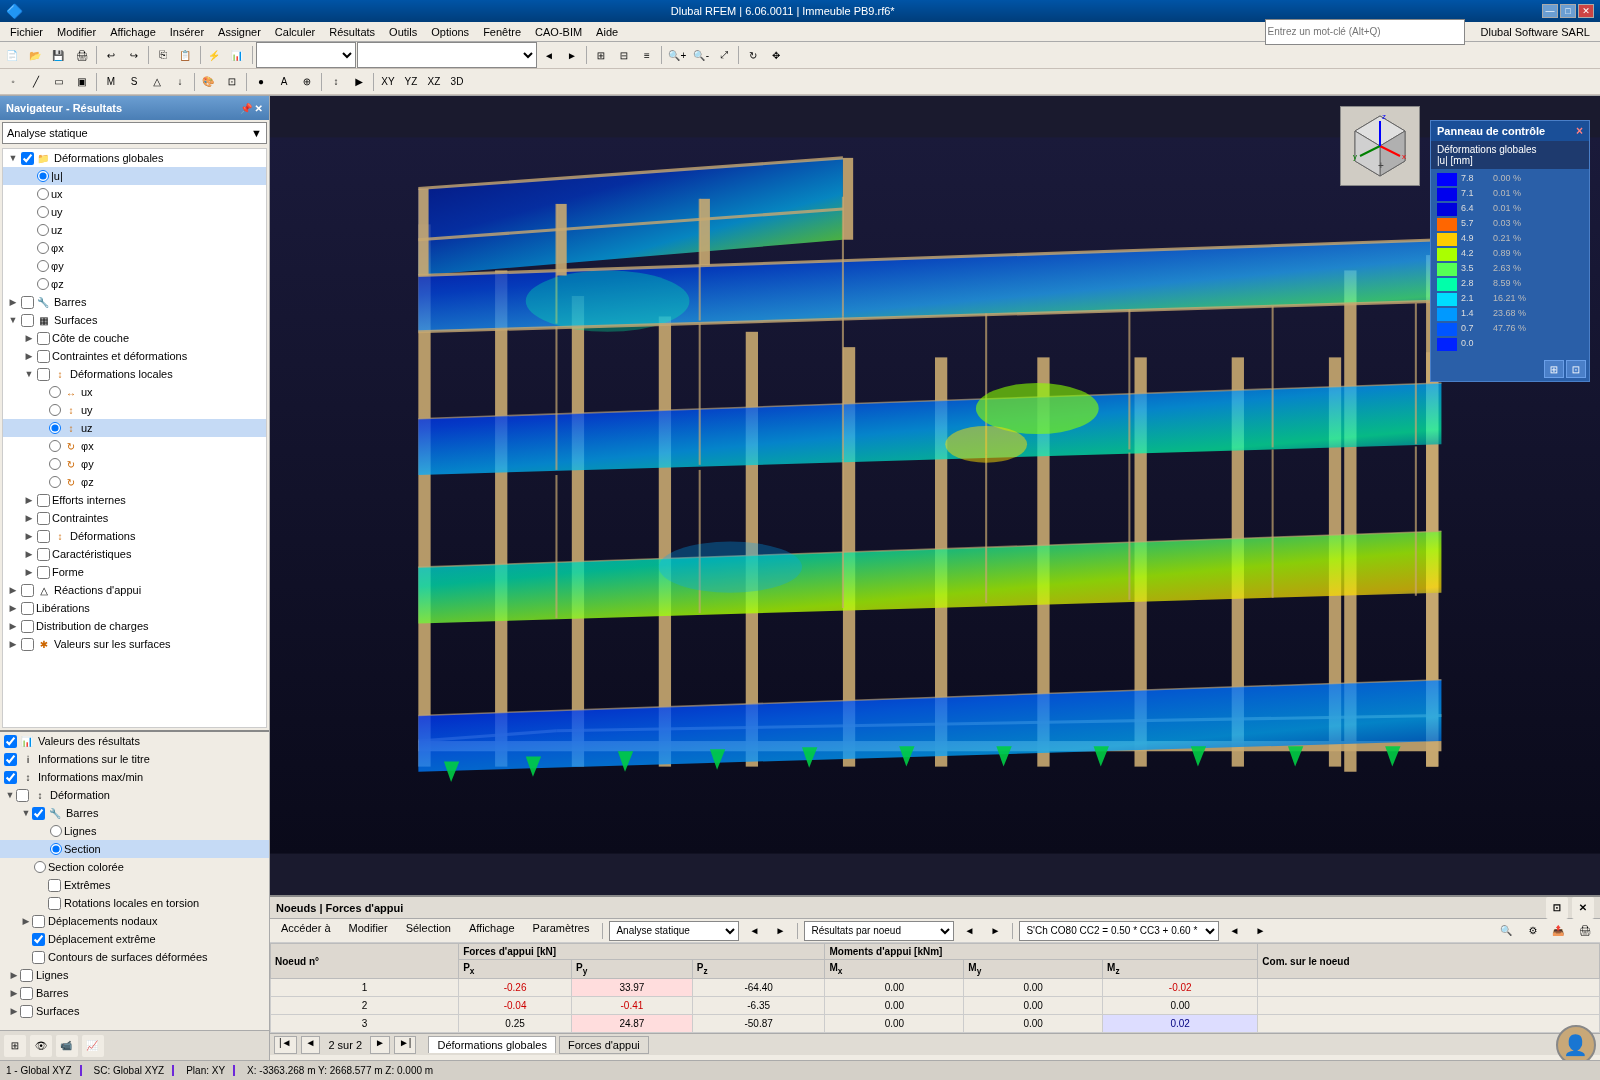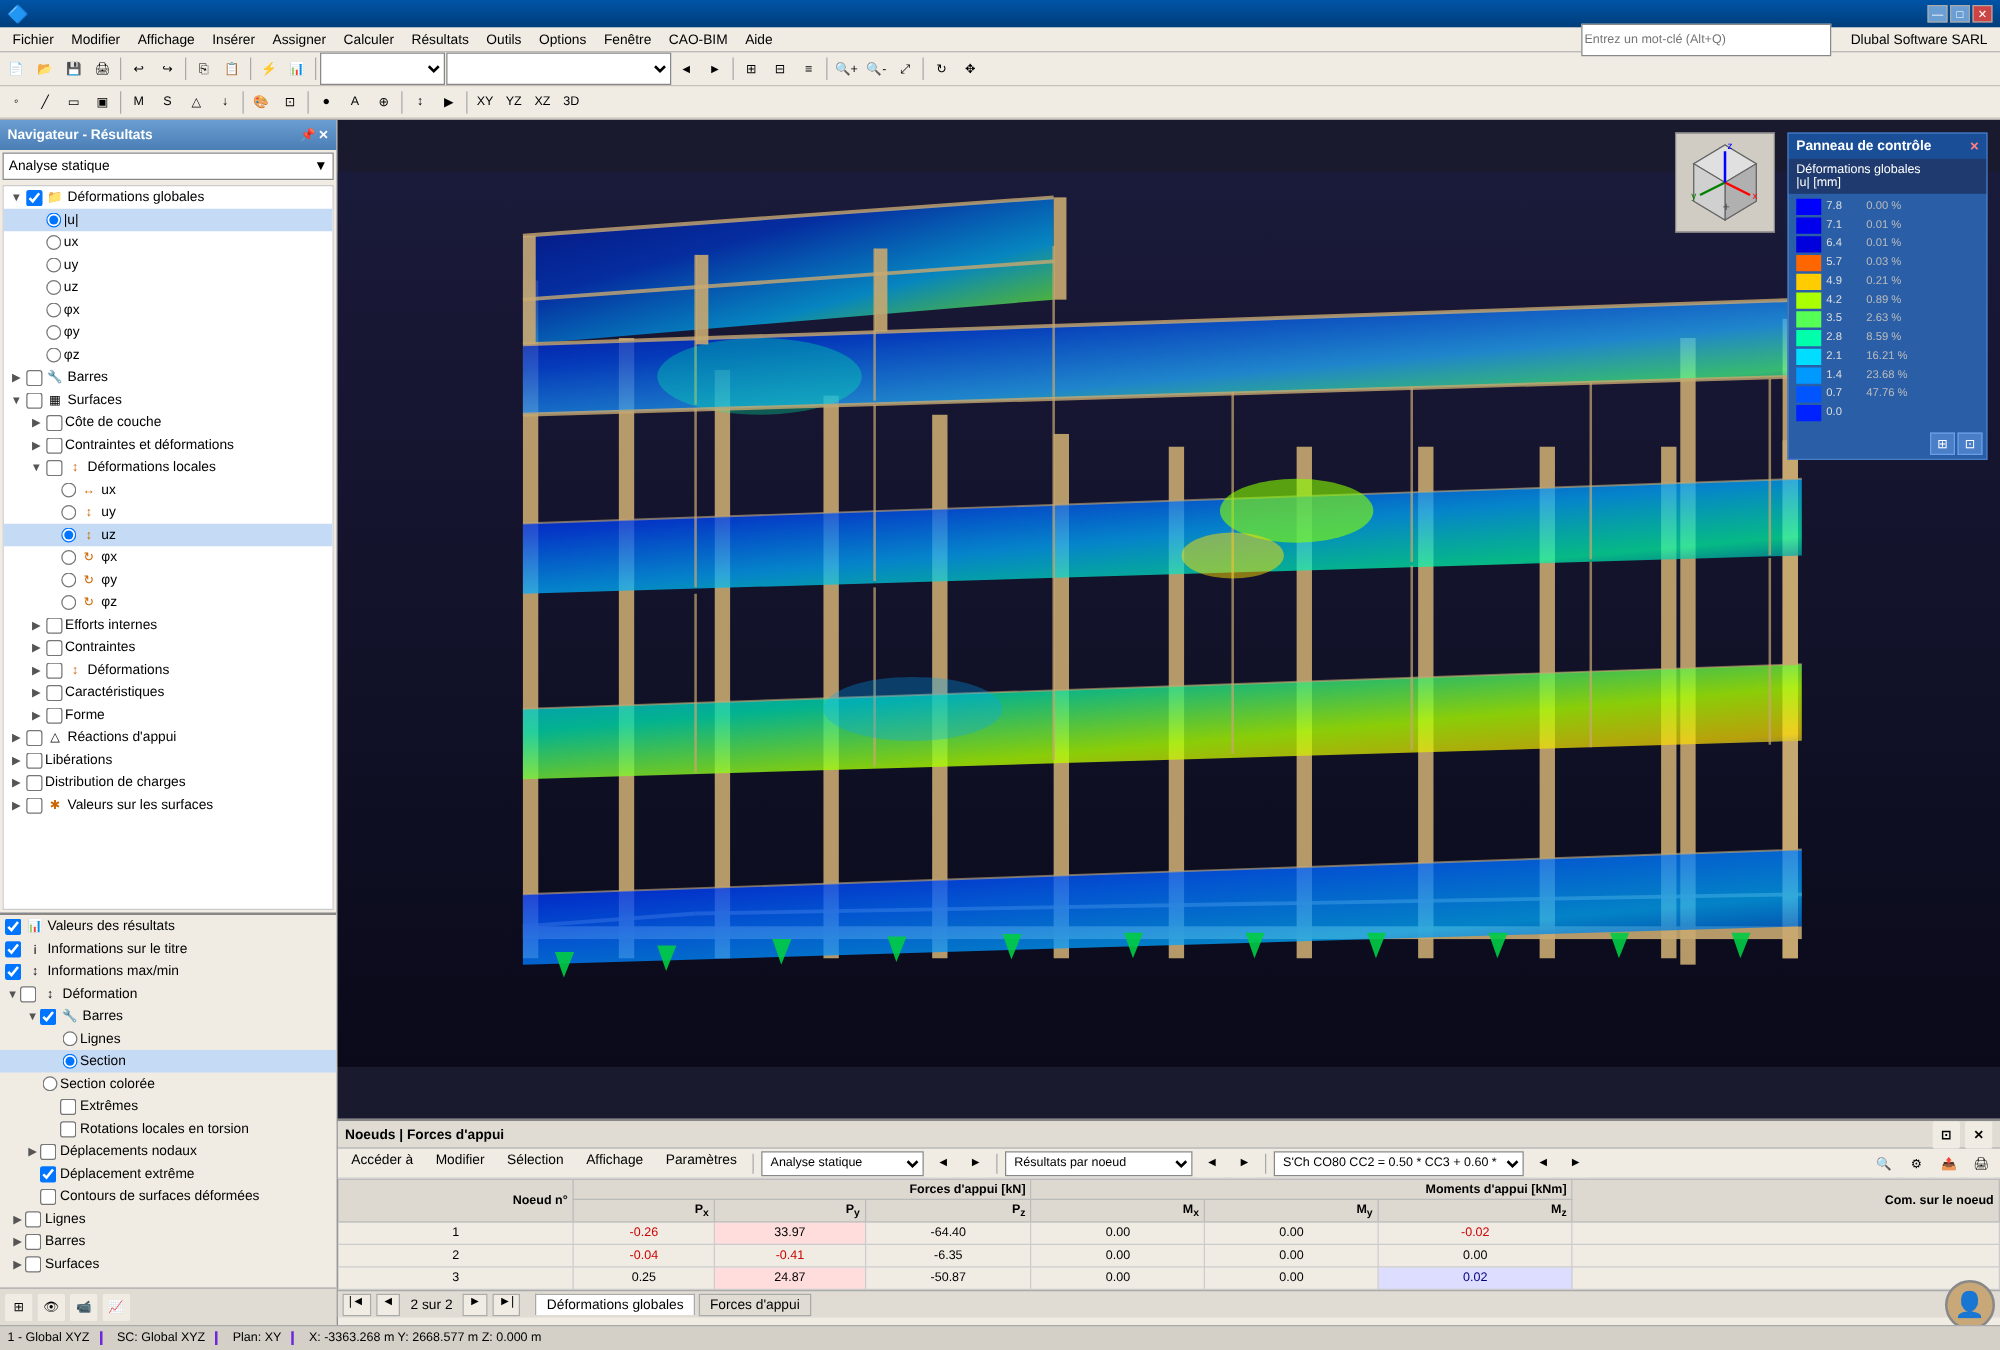"Dlubal RFEM | 6.06.0011 |" span.title { html: none -> <span>Dlubal RFEM | 6.06.0011 | Immeuble PB9.rf6*</span> }
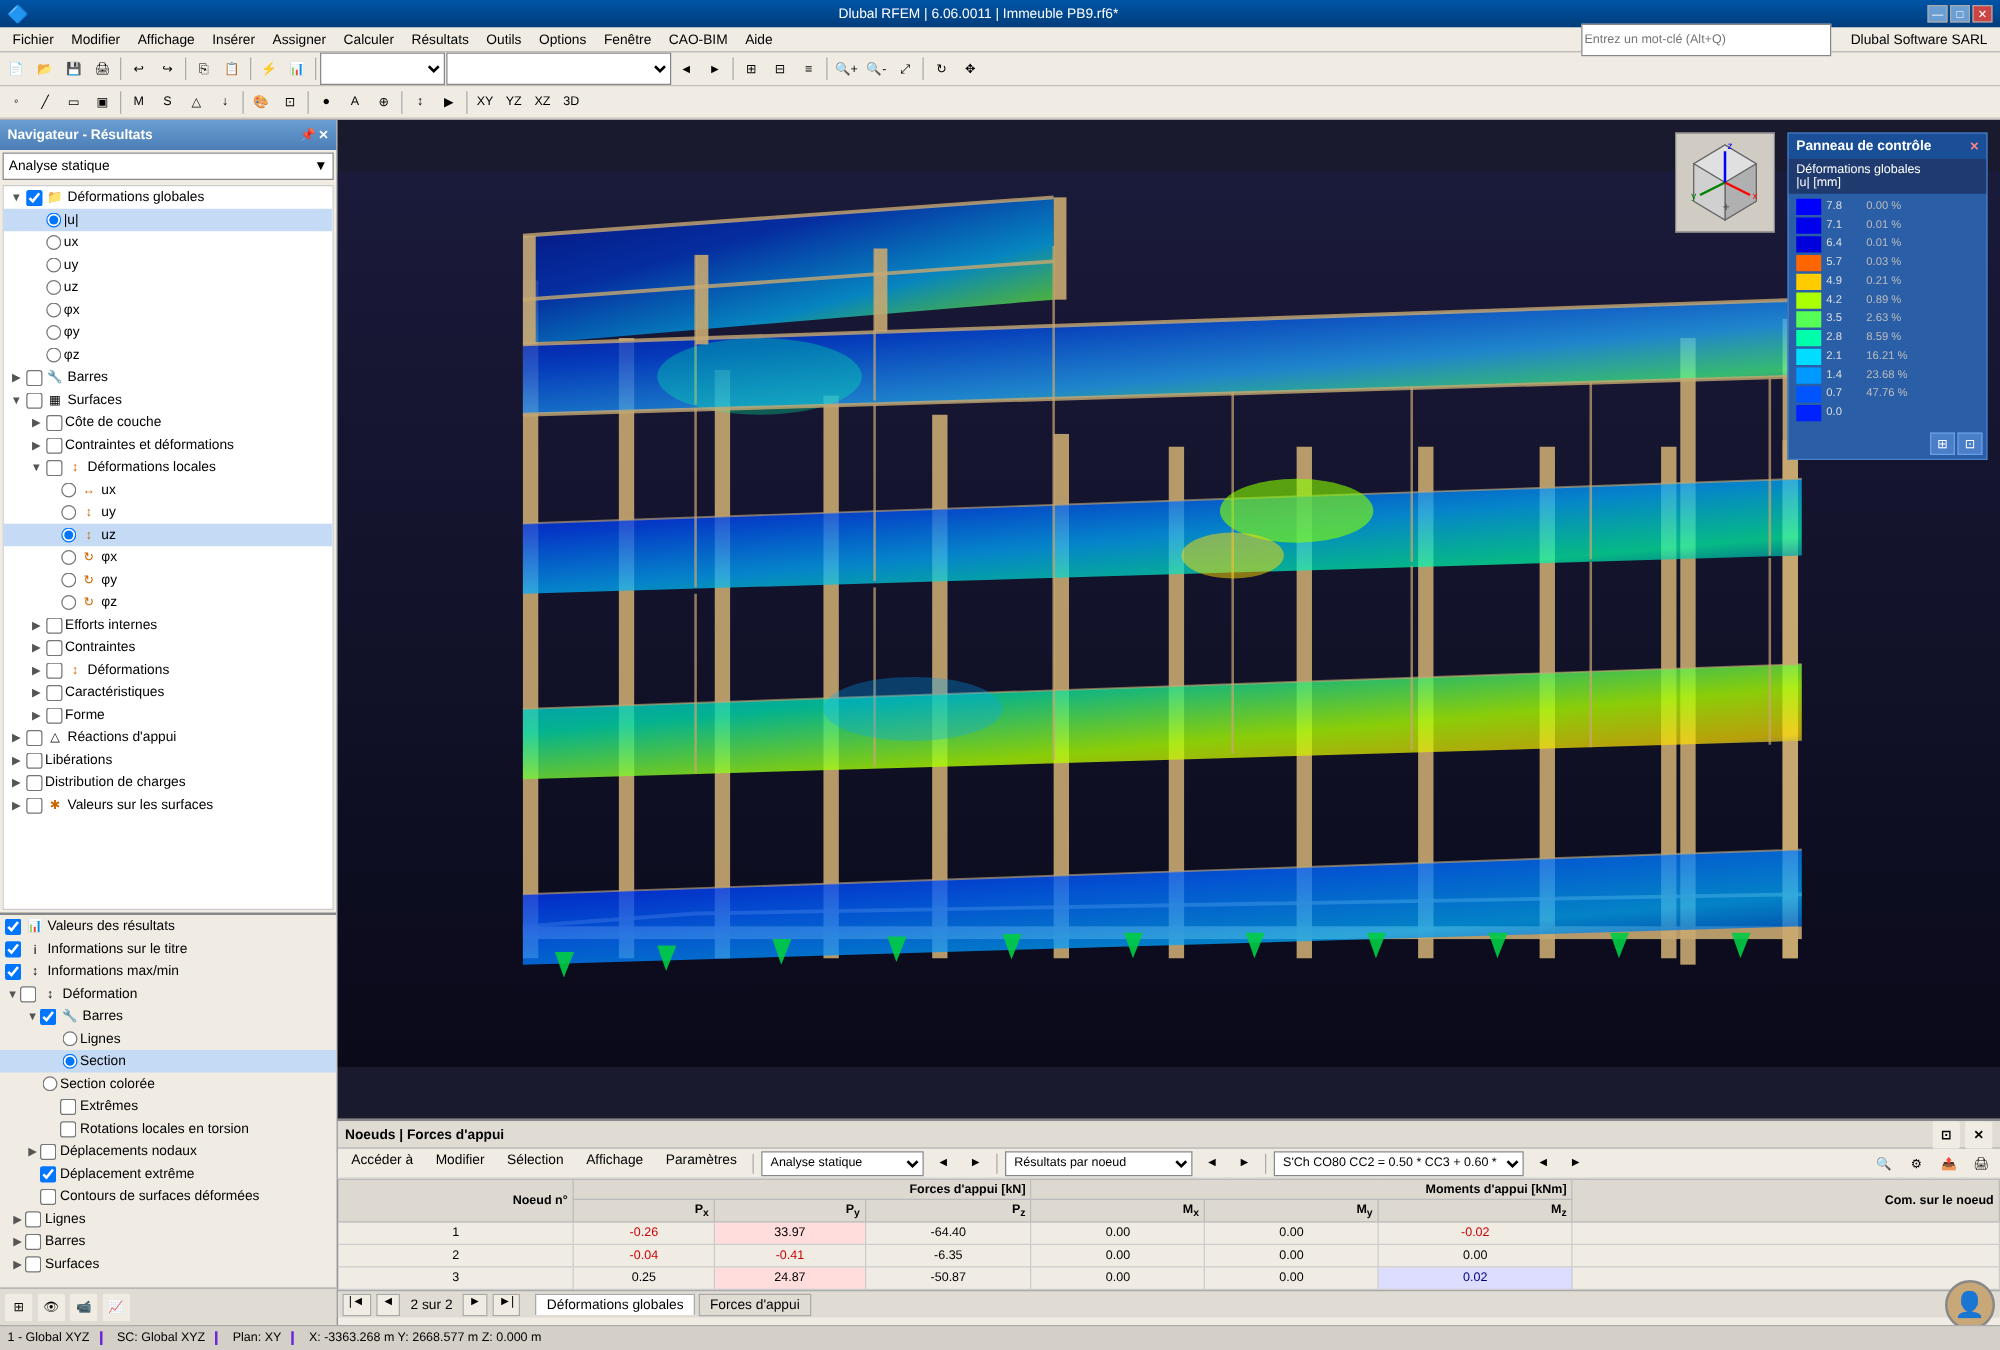"Panneau de contrôle" #control-panel { top: 10px -> 24px }
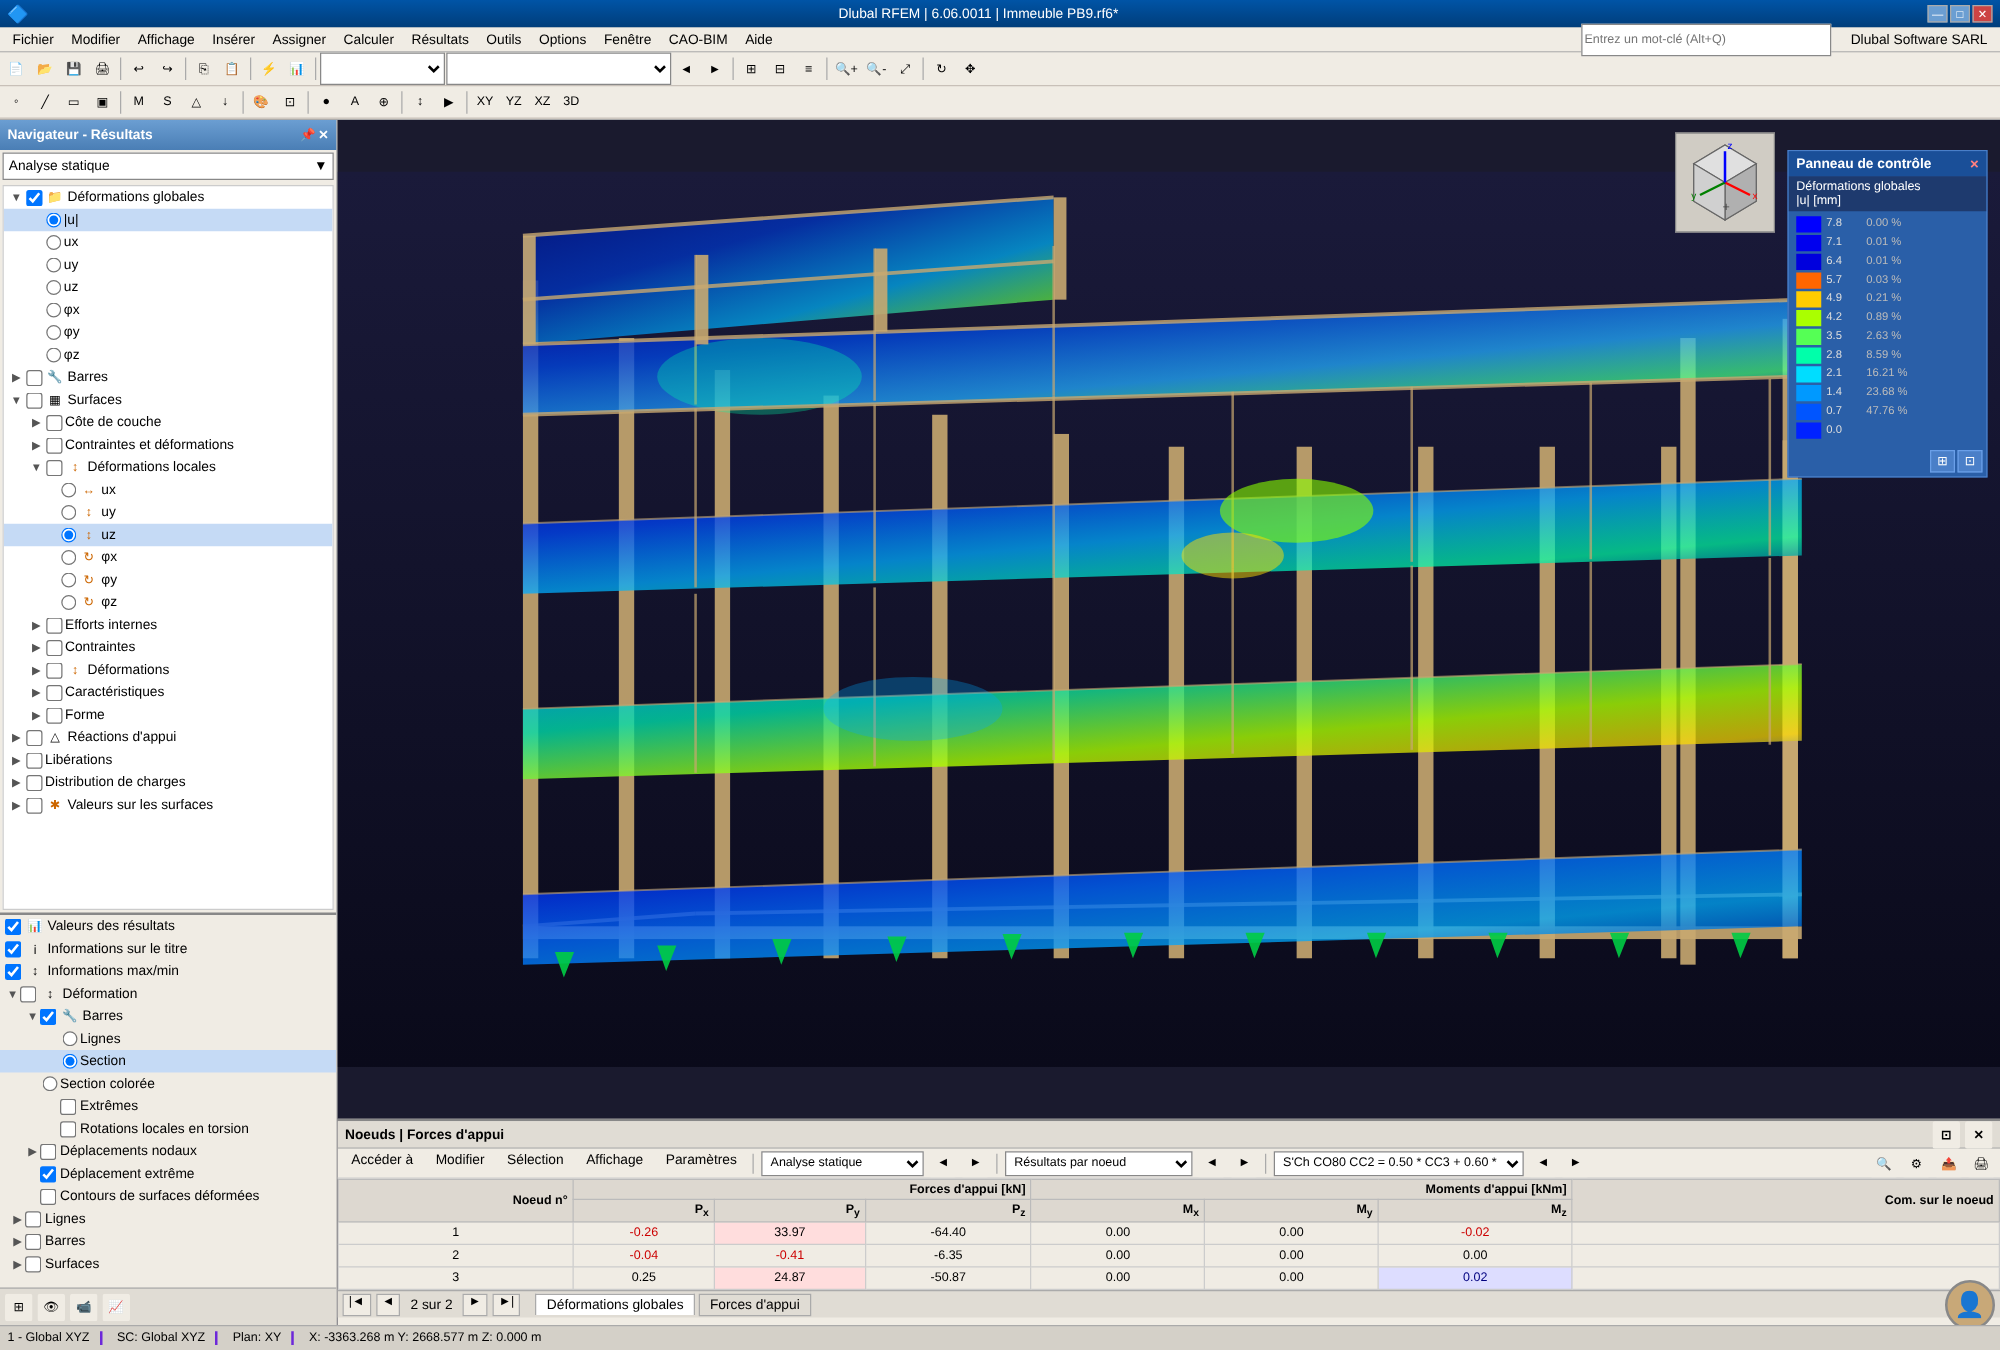"Forces d'appui [kN]" #bottom-table th { text-align: right -> left }
